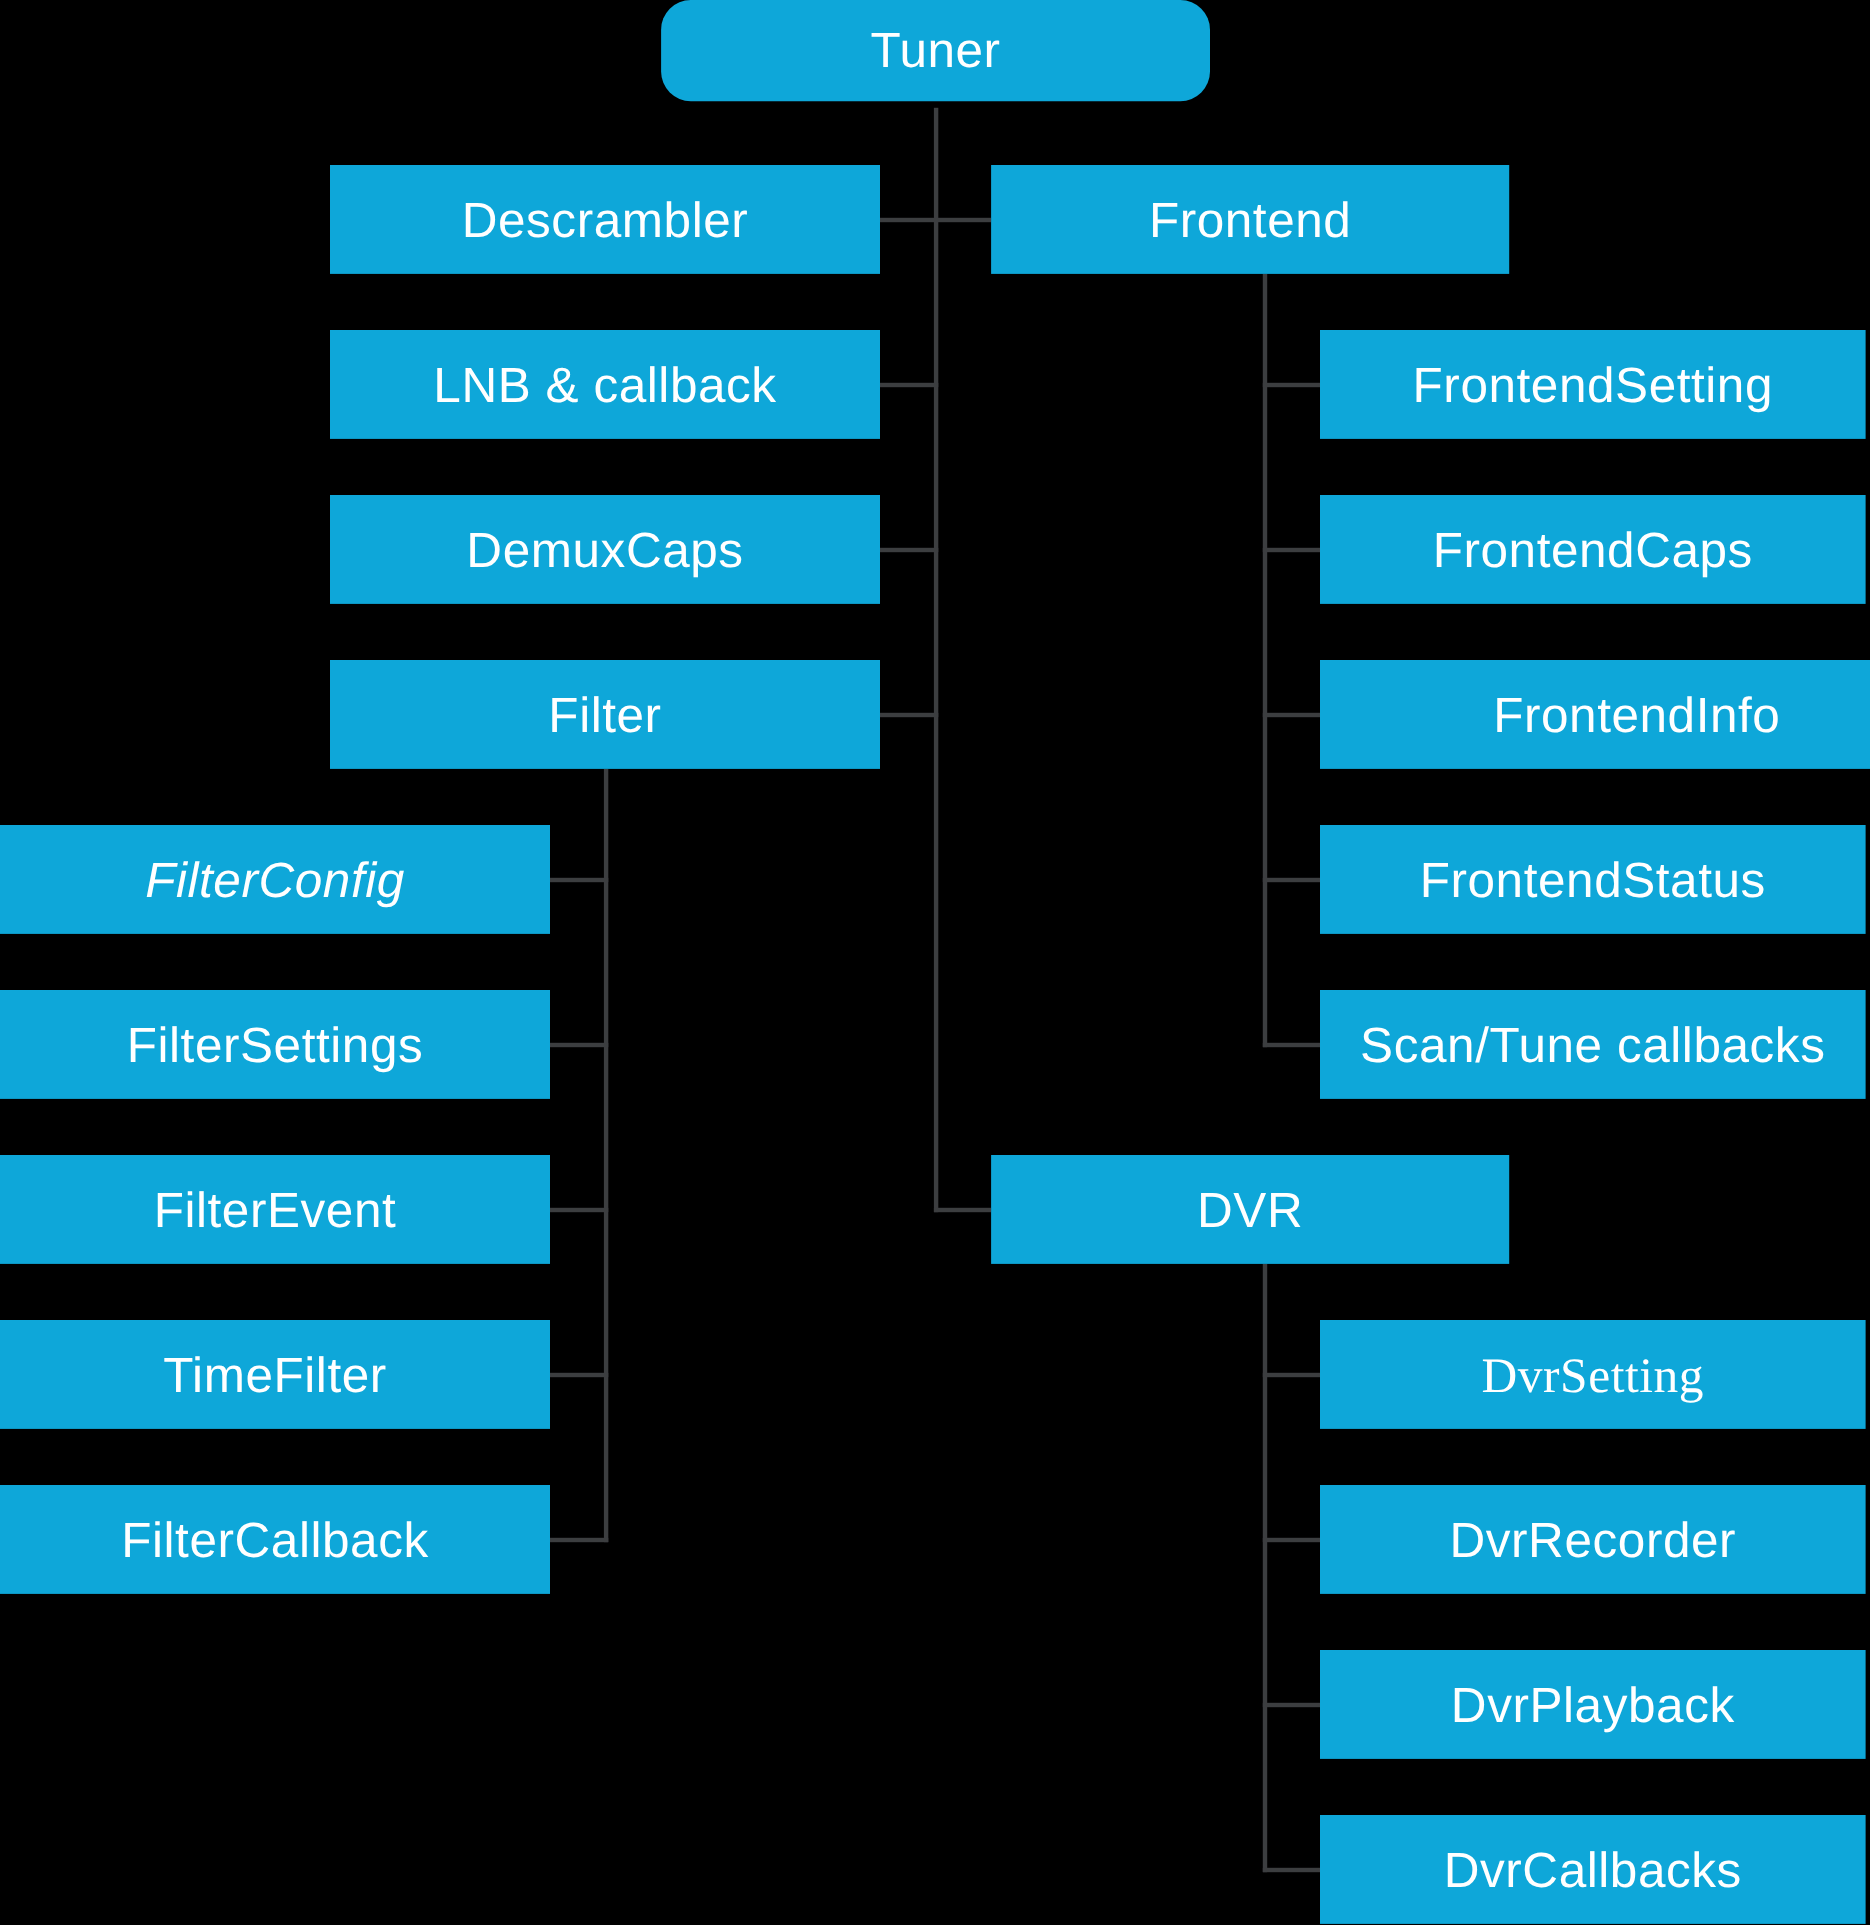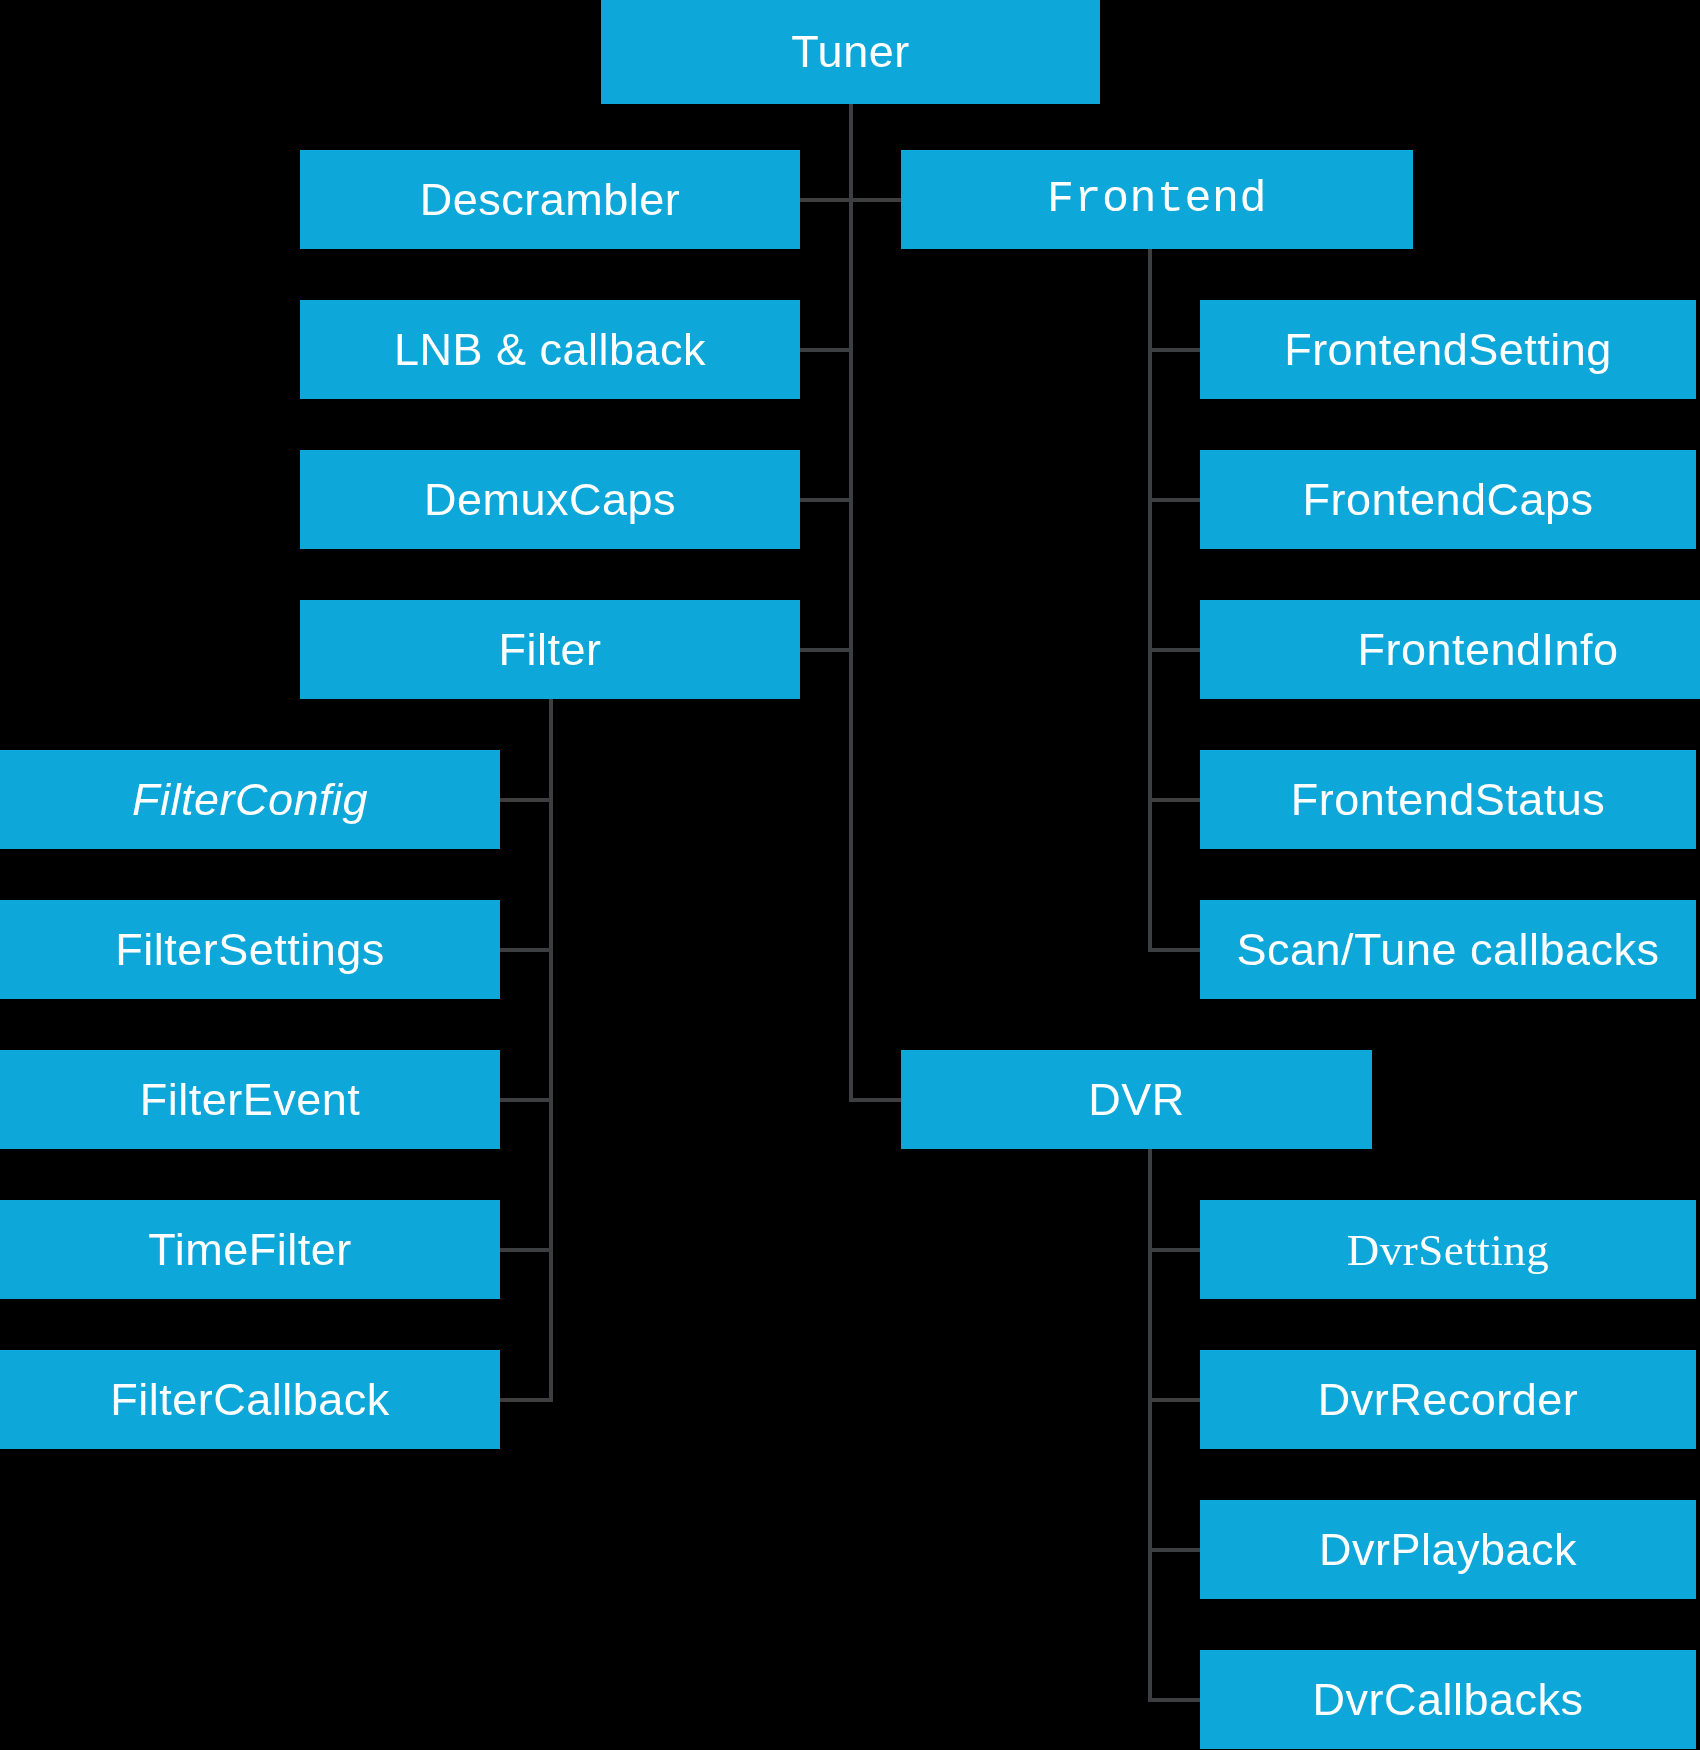"Tuner" div.node { border-radius: none -> 27px; height: 104px -> 92px }
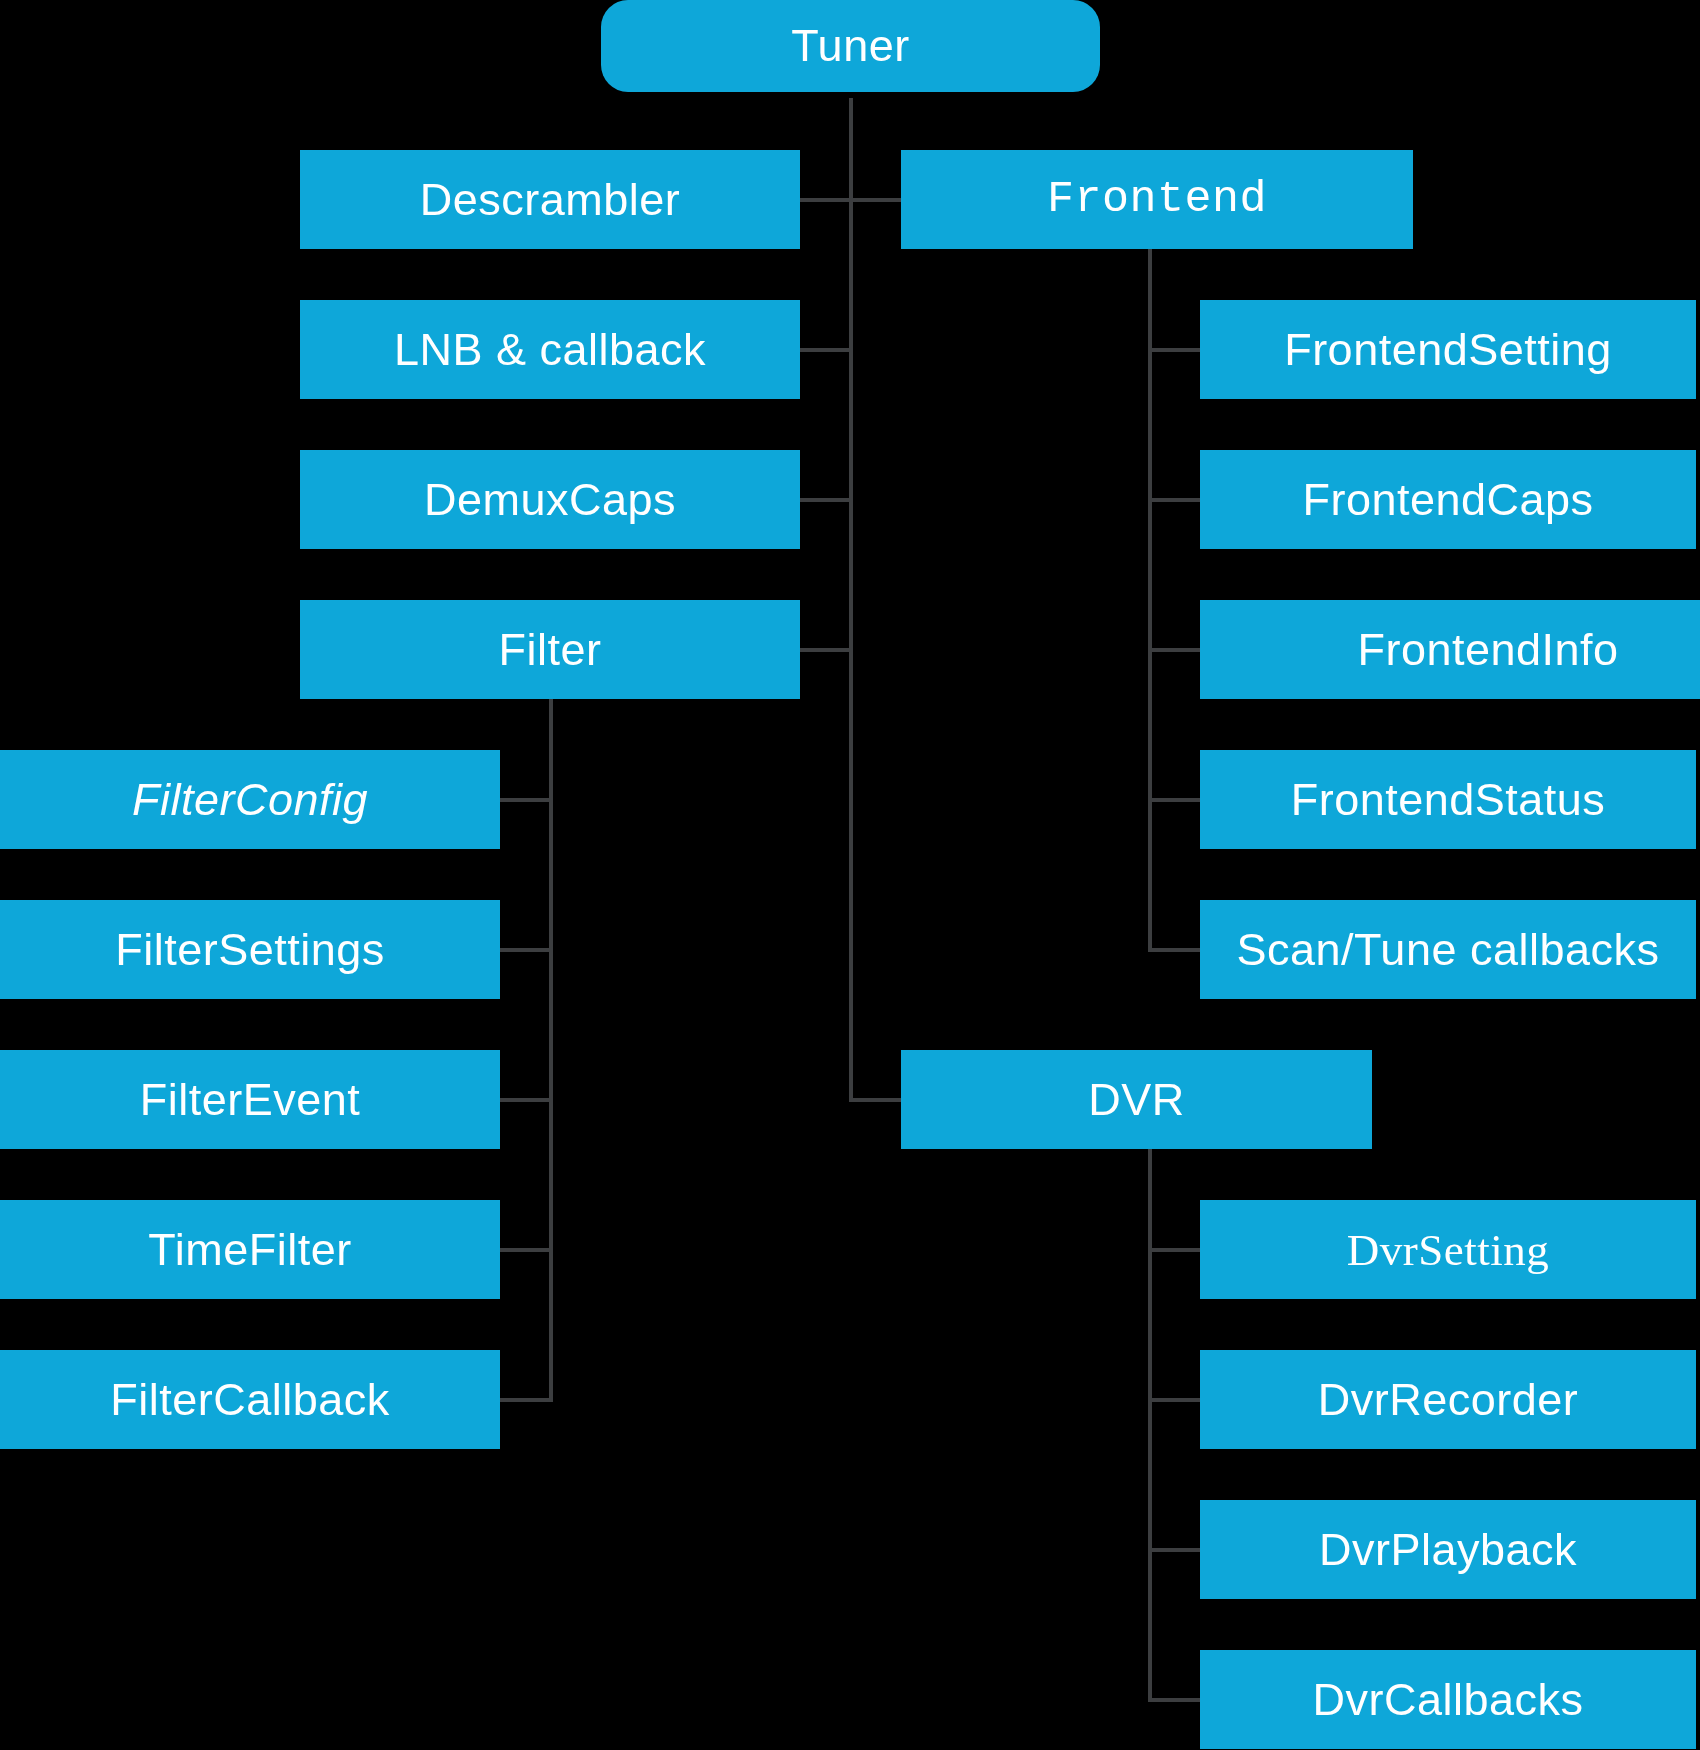"Frontend" div.node { font-family: Liberation Mono, monospace -> none; width: 512px -> 471px }
